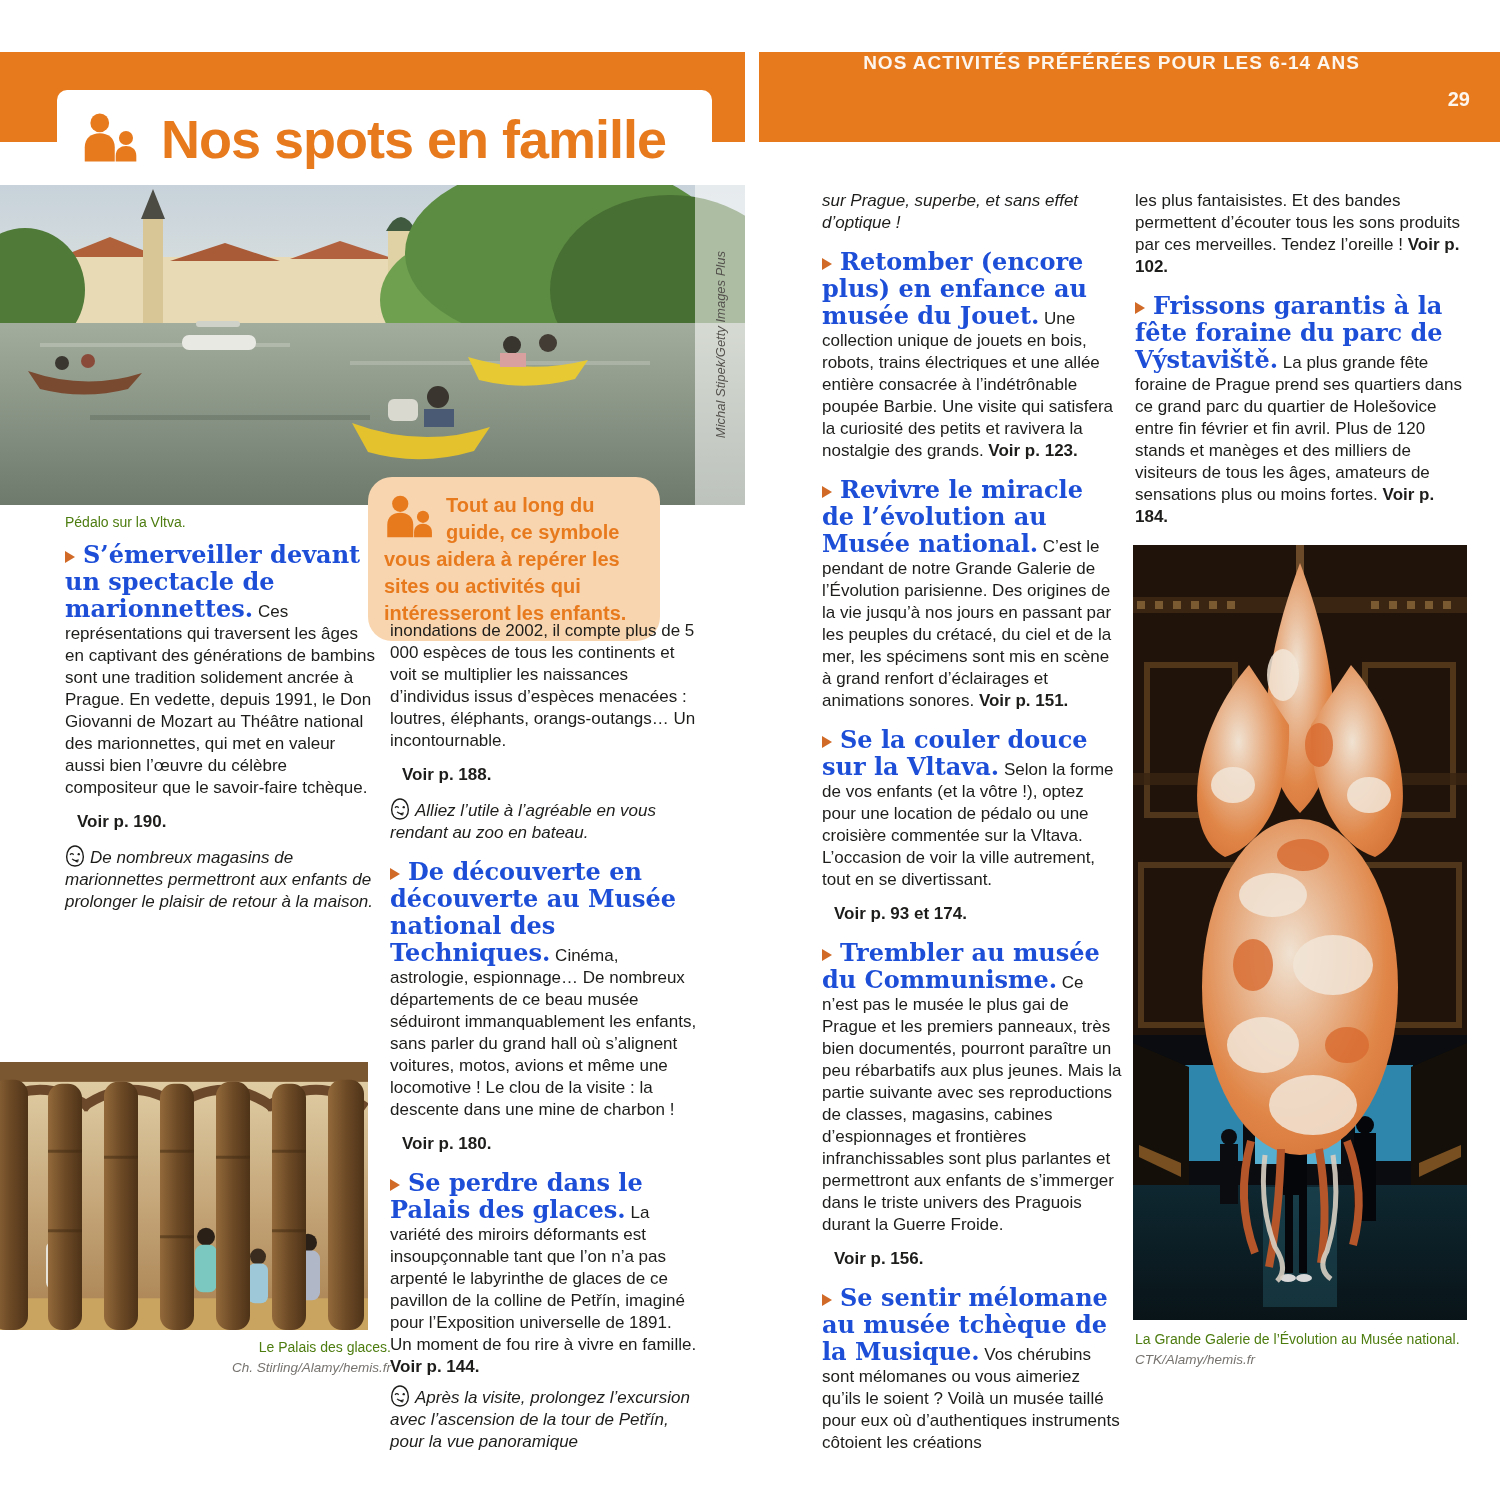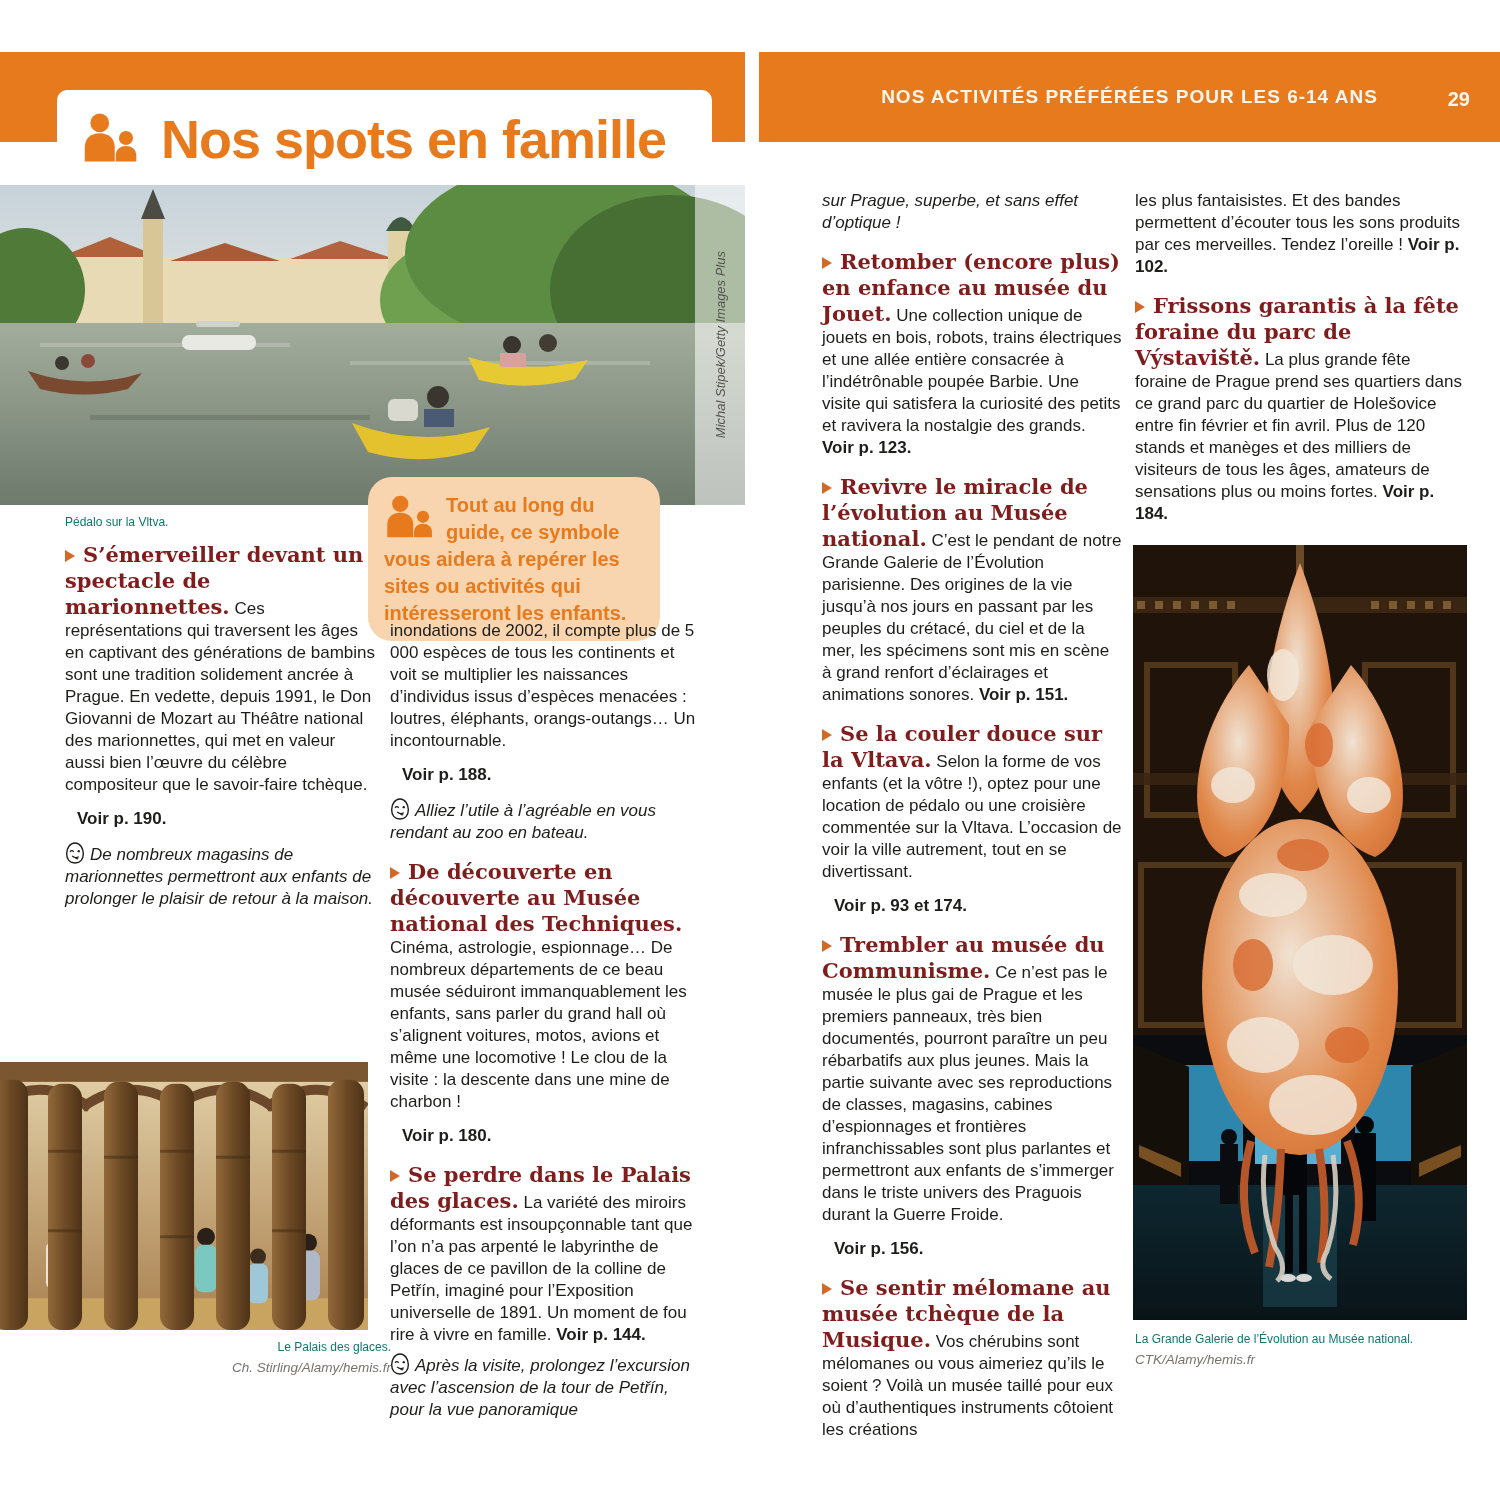"NOS ACTIVITÉS PRÉFÉRÉES POUR LES" .hdr-right-wrap { align-items: center -> flex-start; left: 759px -> 741px }
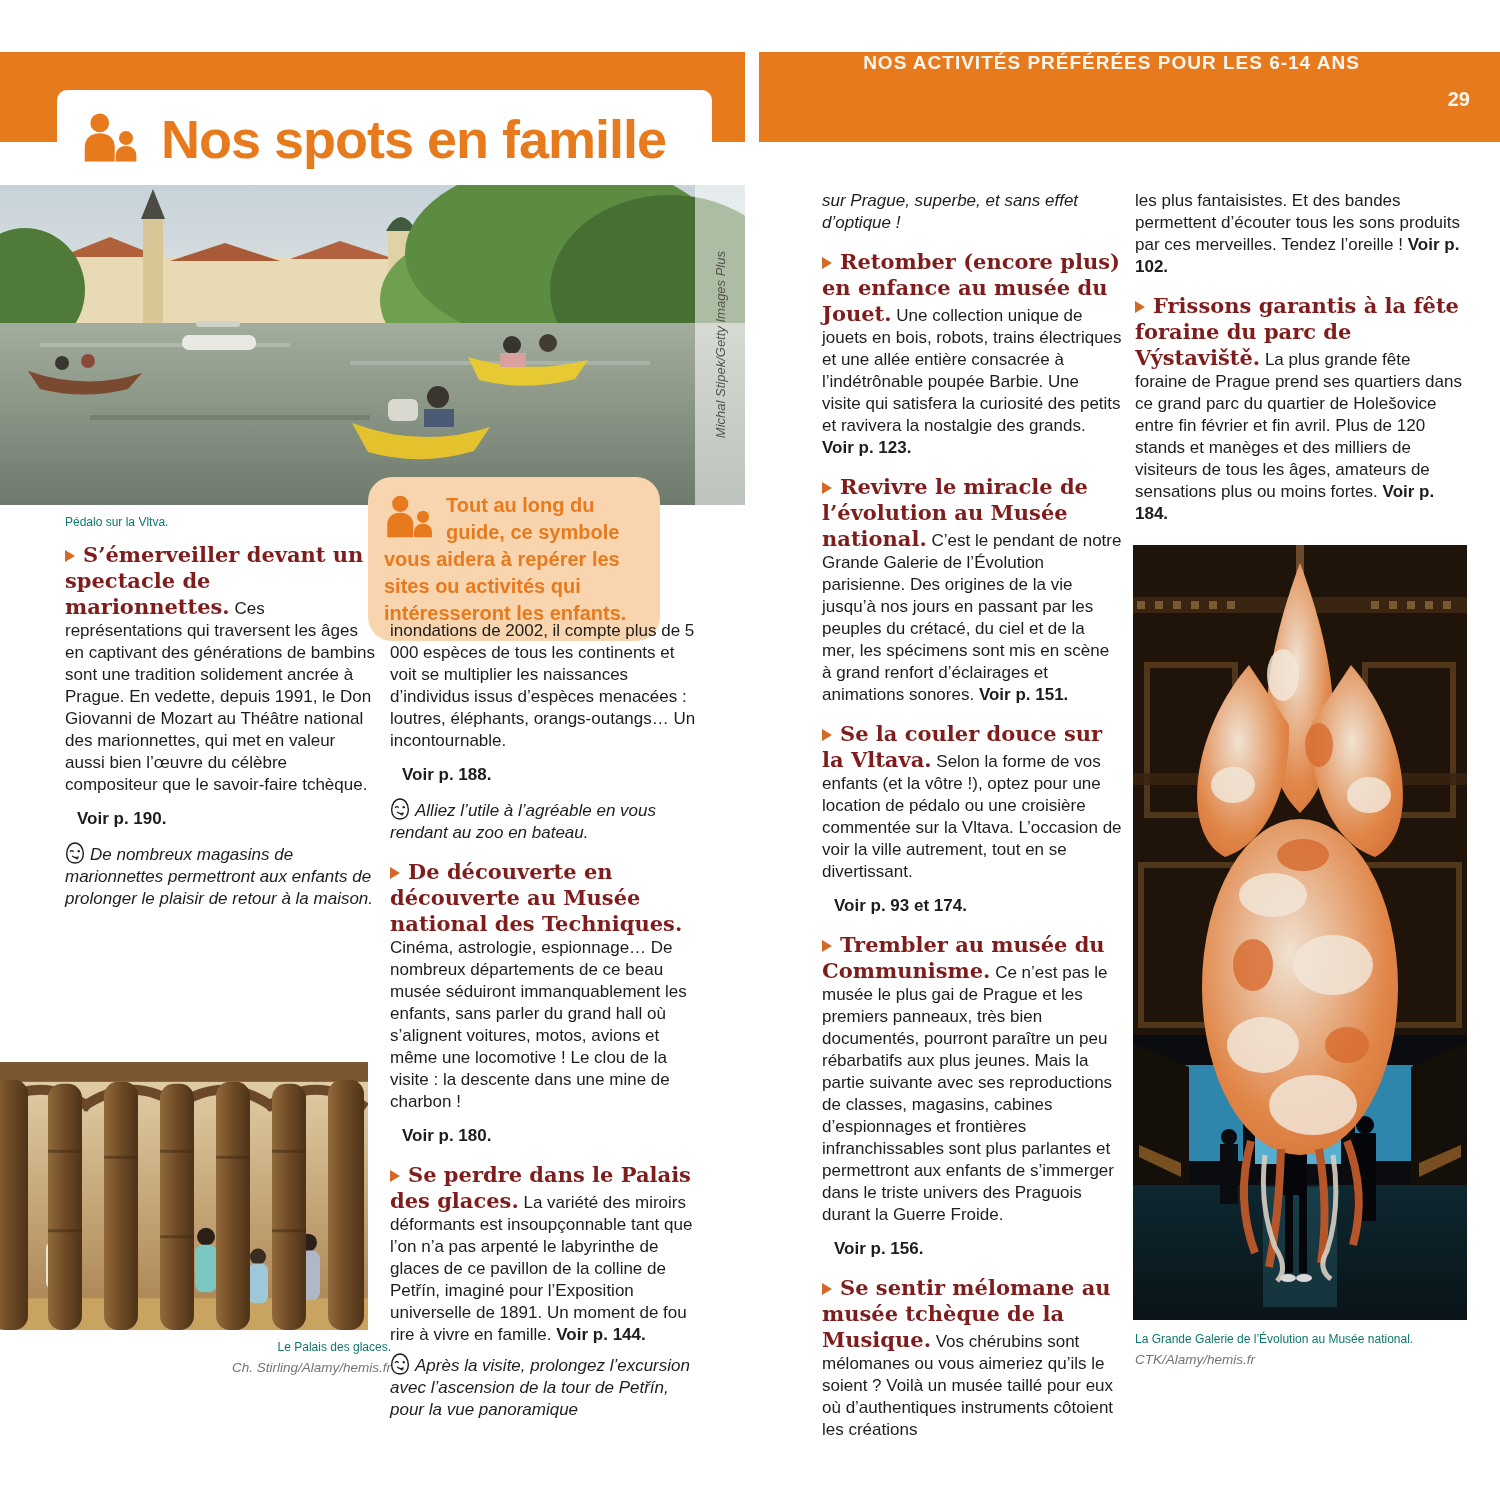"Retomber (encore plus) en enfance" .h-inline { color: #7f1d1d -> #1d4ed8; font-size: 21px -> 24px }
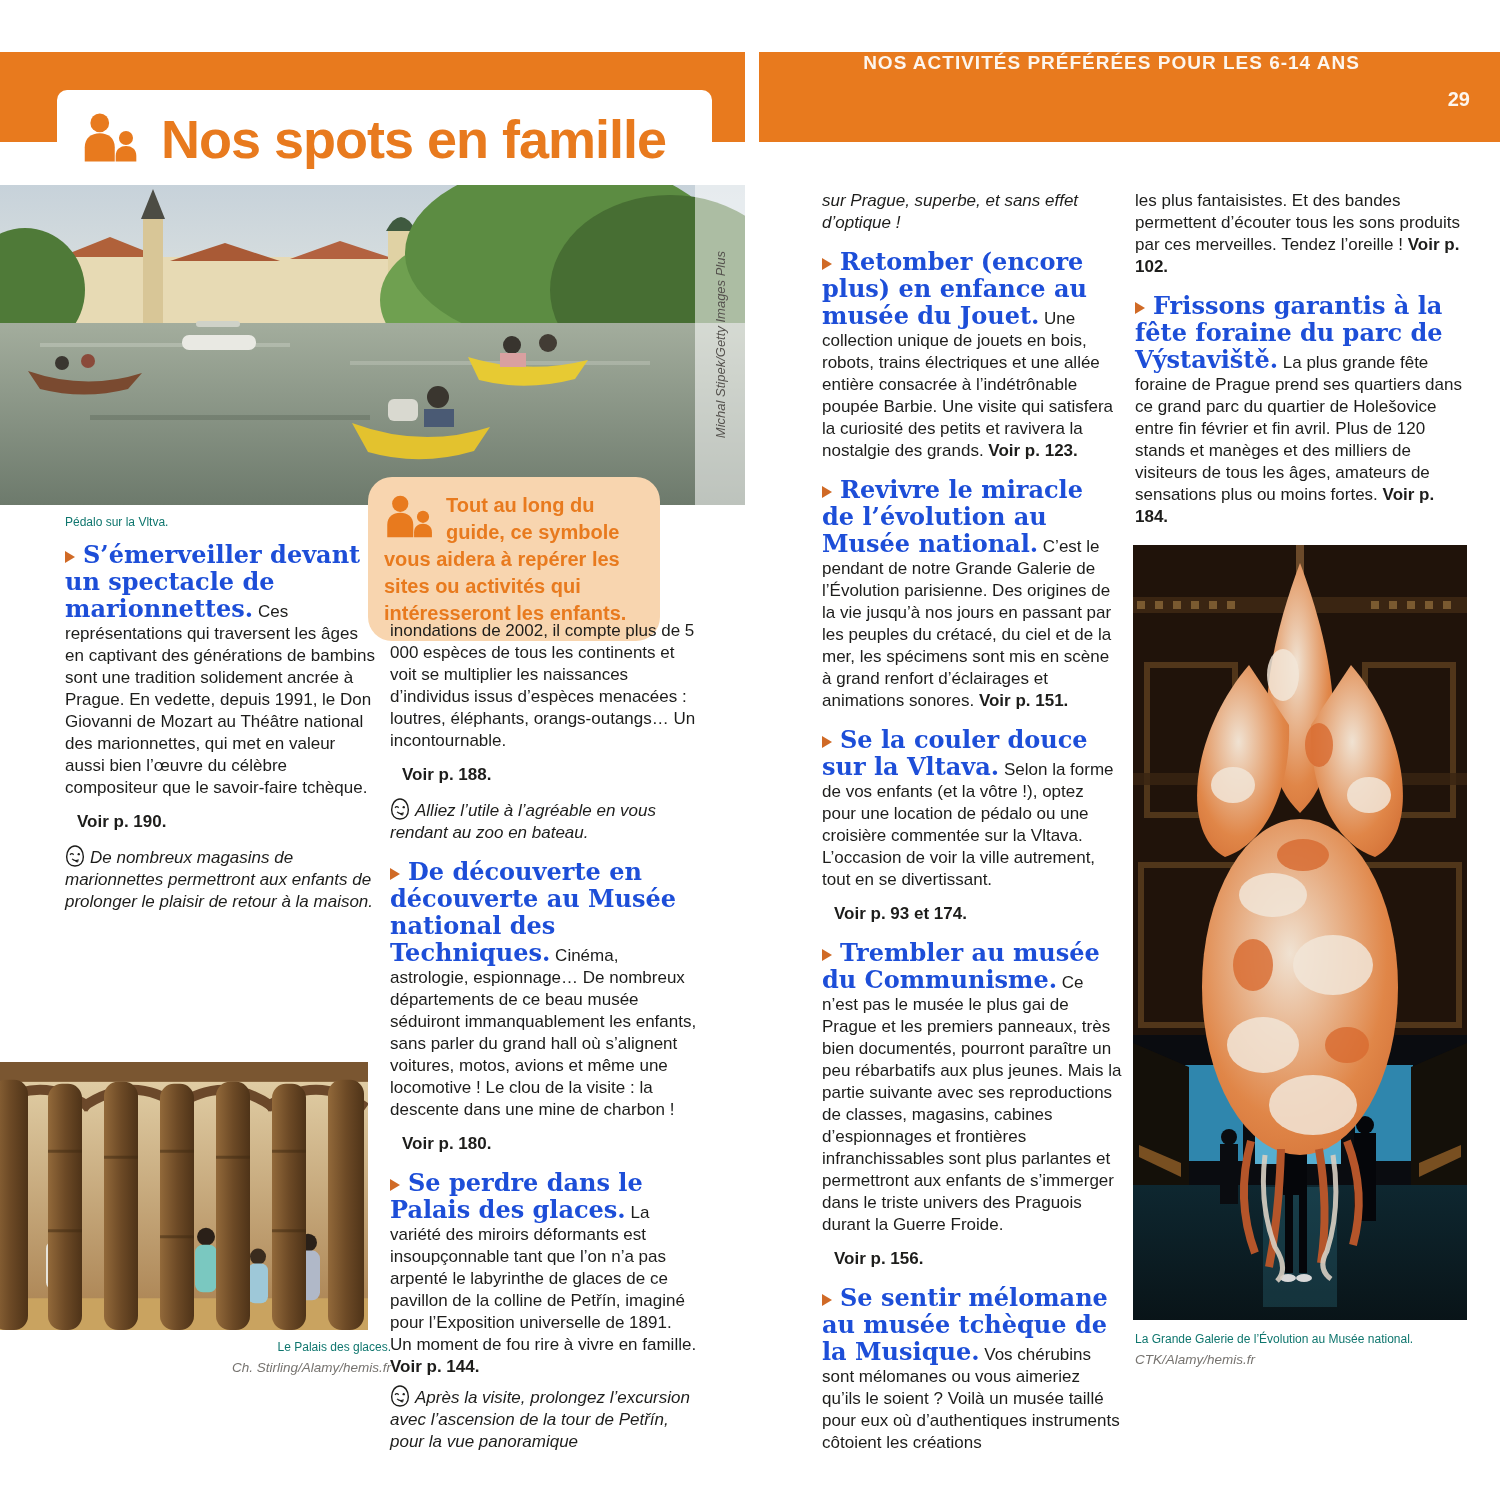"Pédalo sur la Vltva." .caption { color: #0f766e -> #4d7c0f; font-size: 12px -> 14px }
